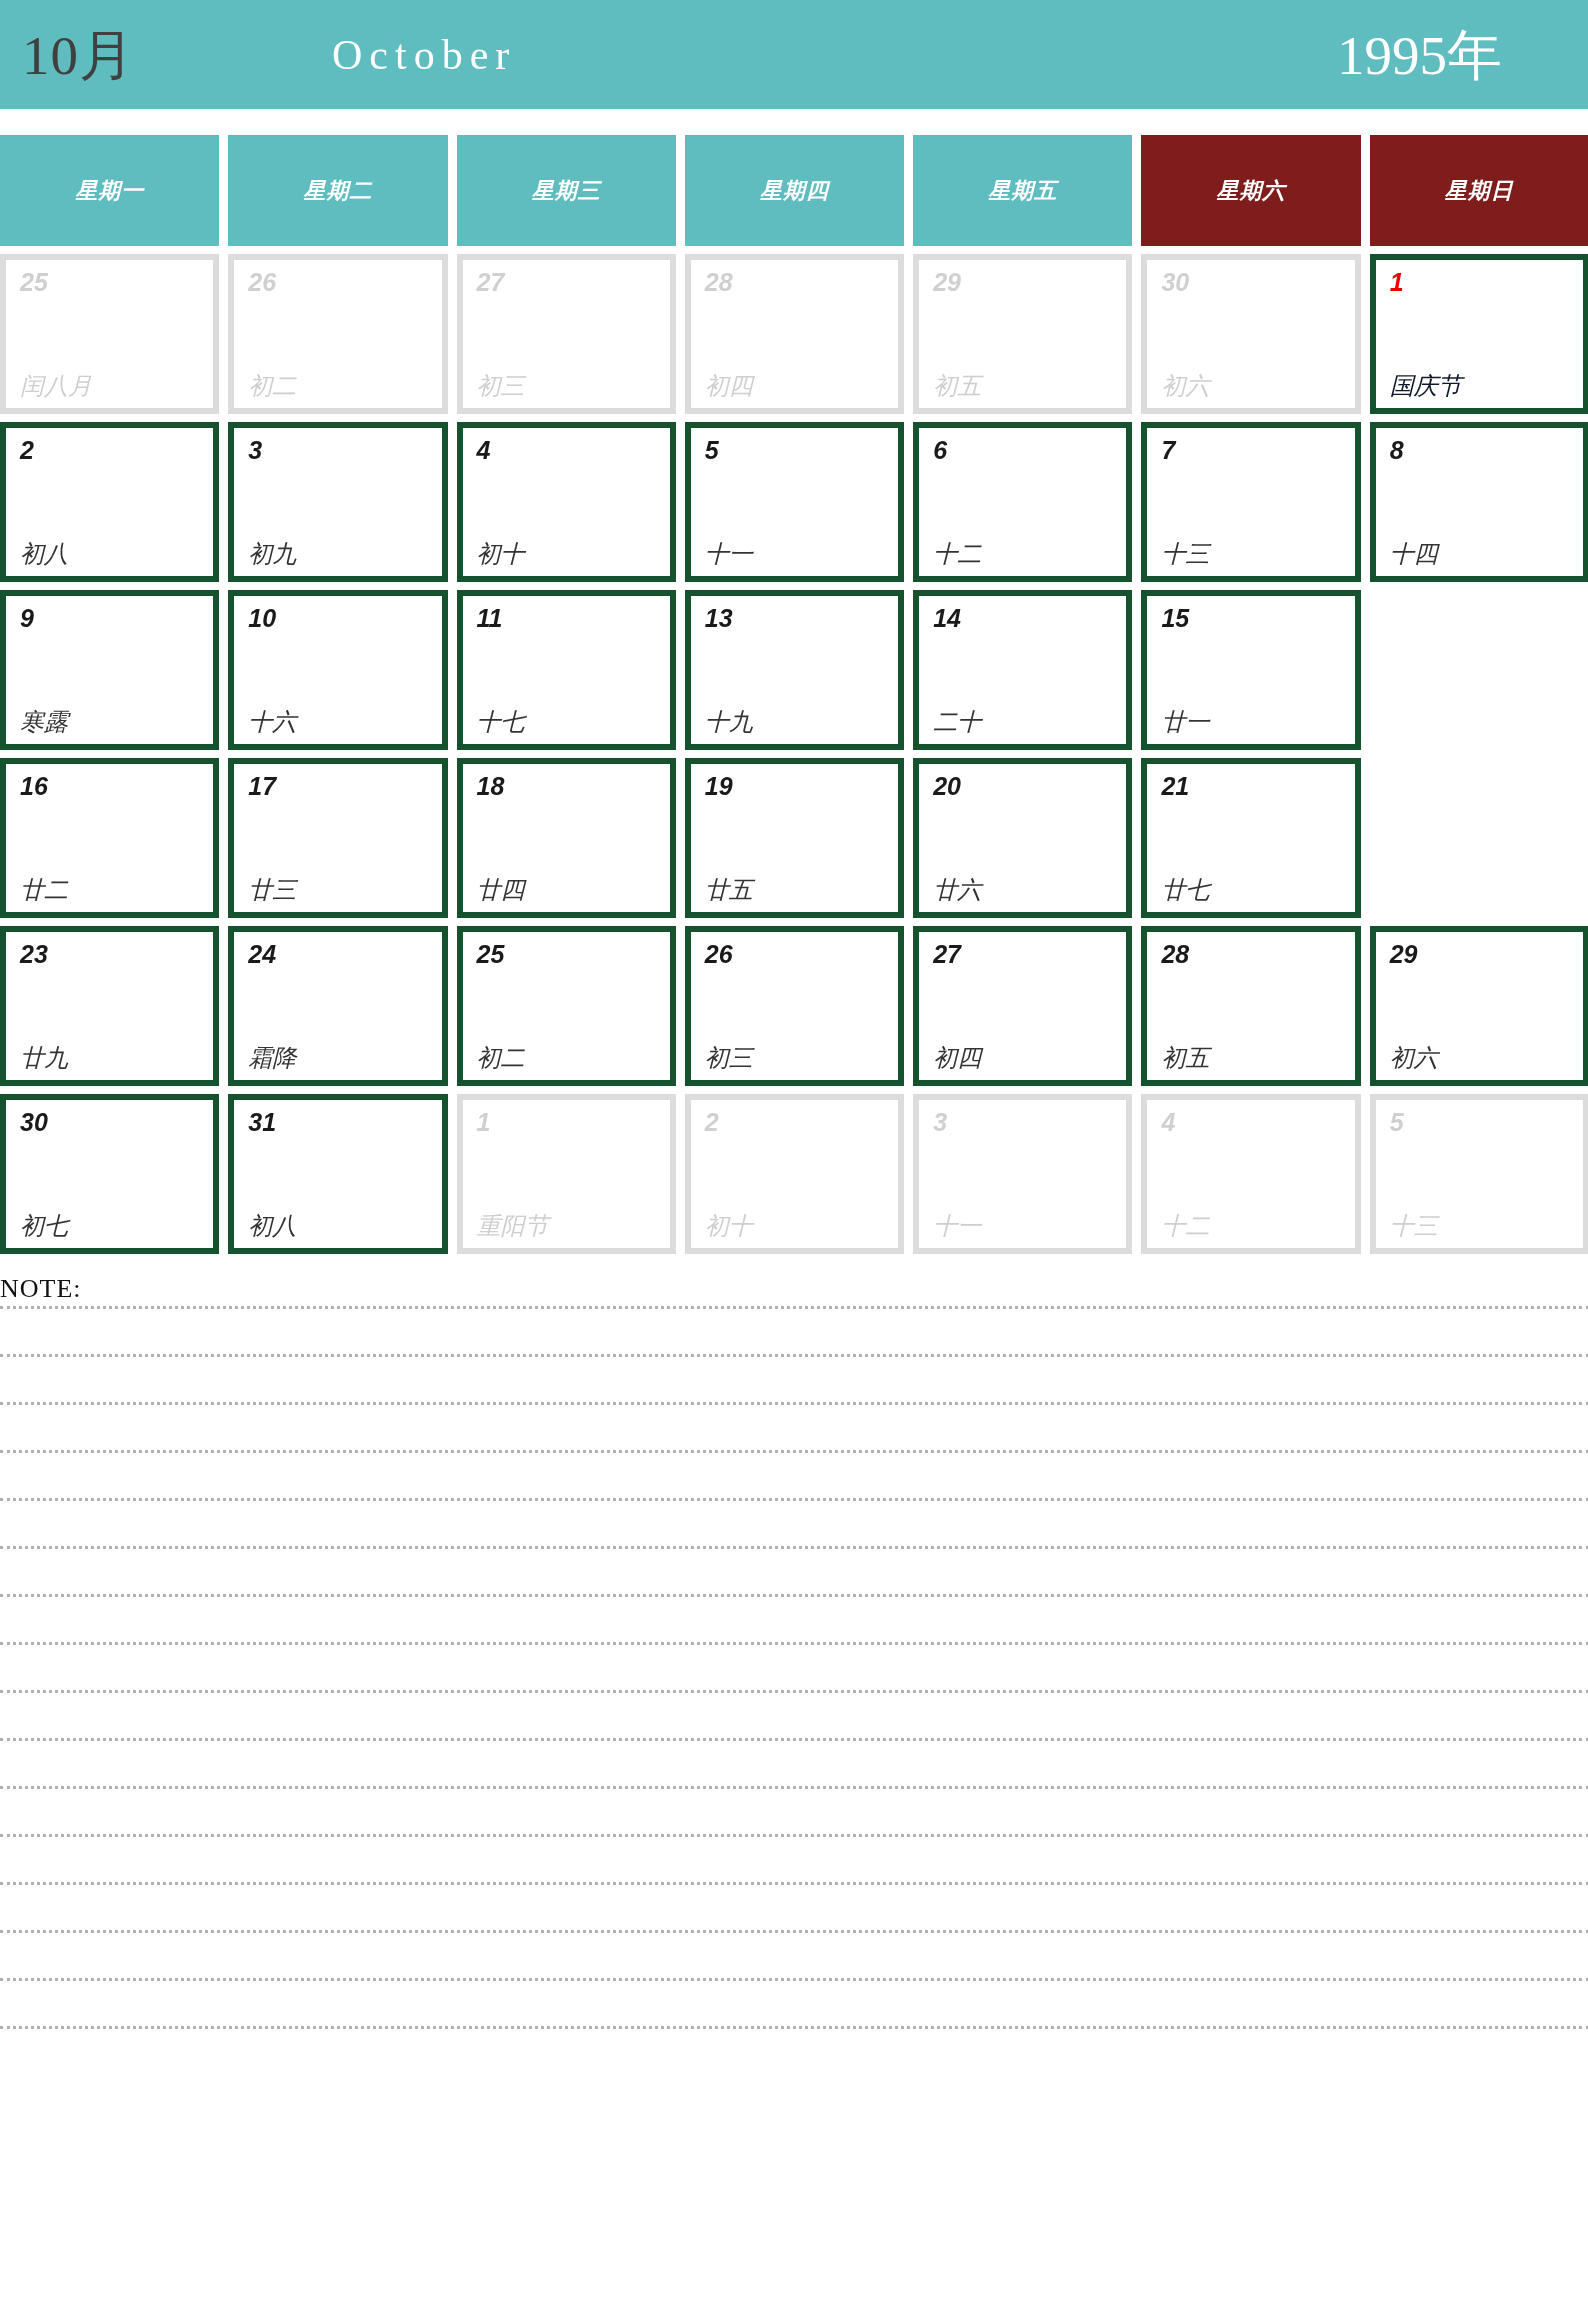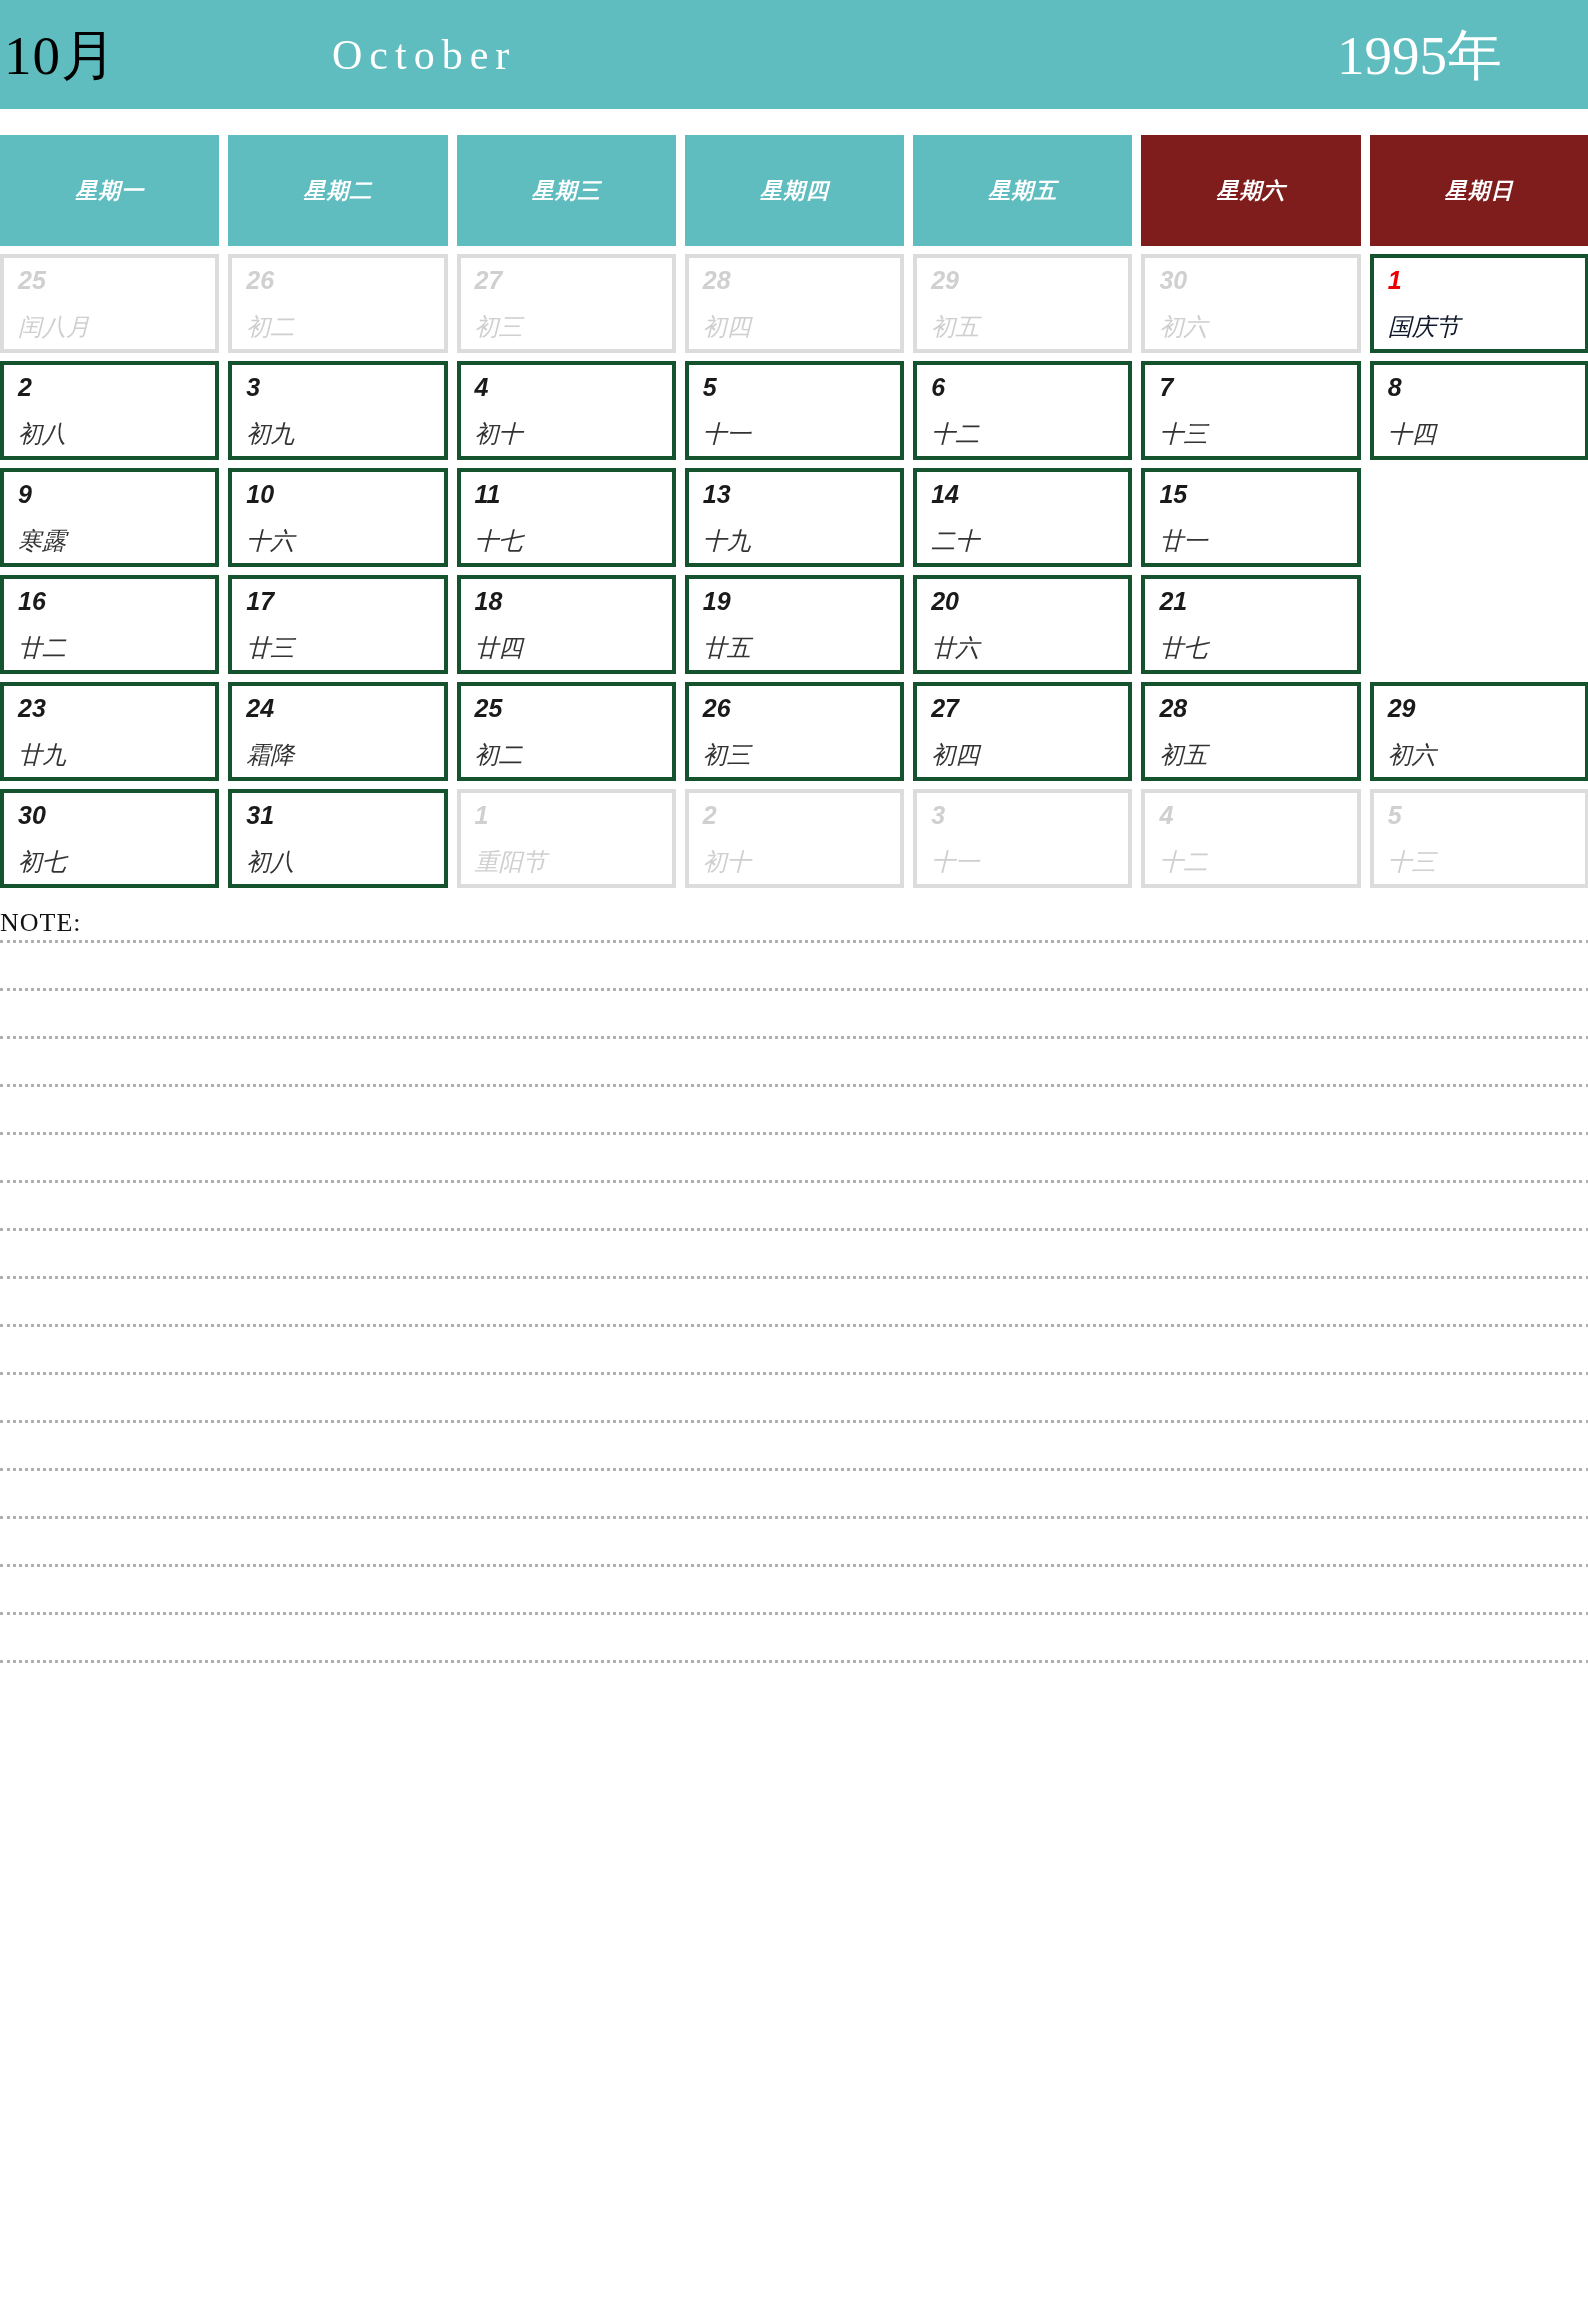"10月" #month-cn { color: #000000 -> #404040; left: 4px -> 22px }
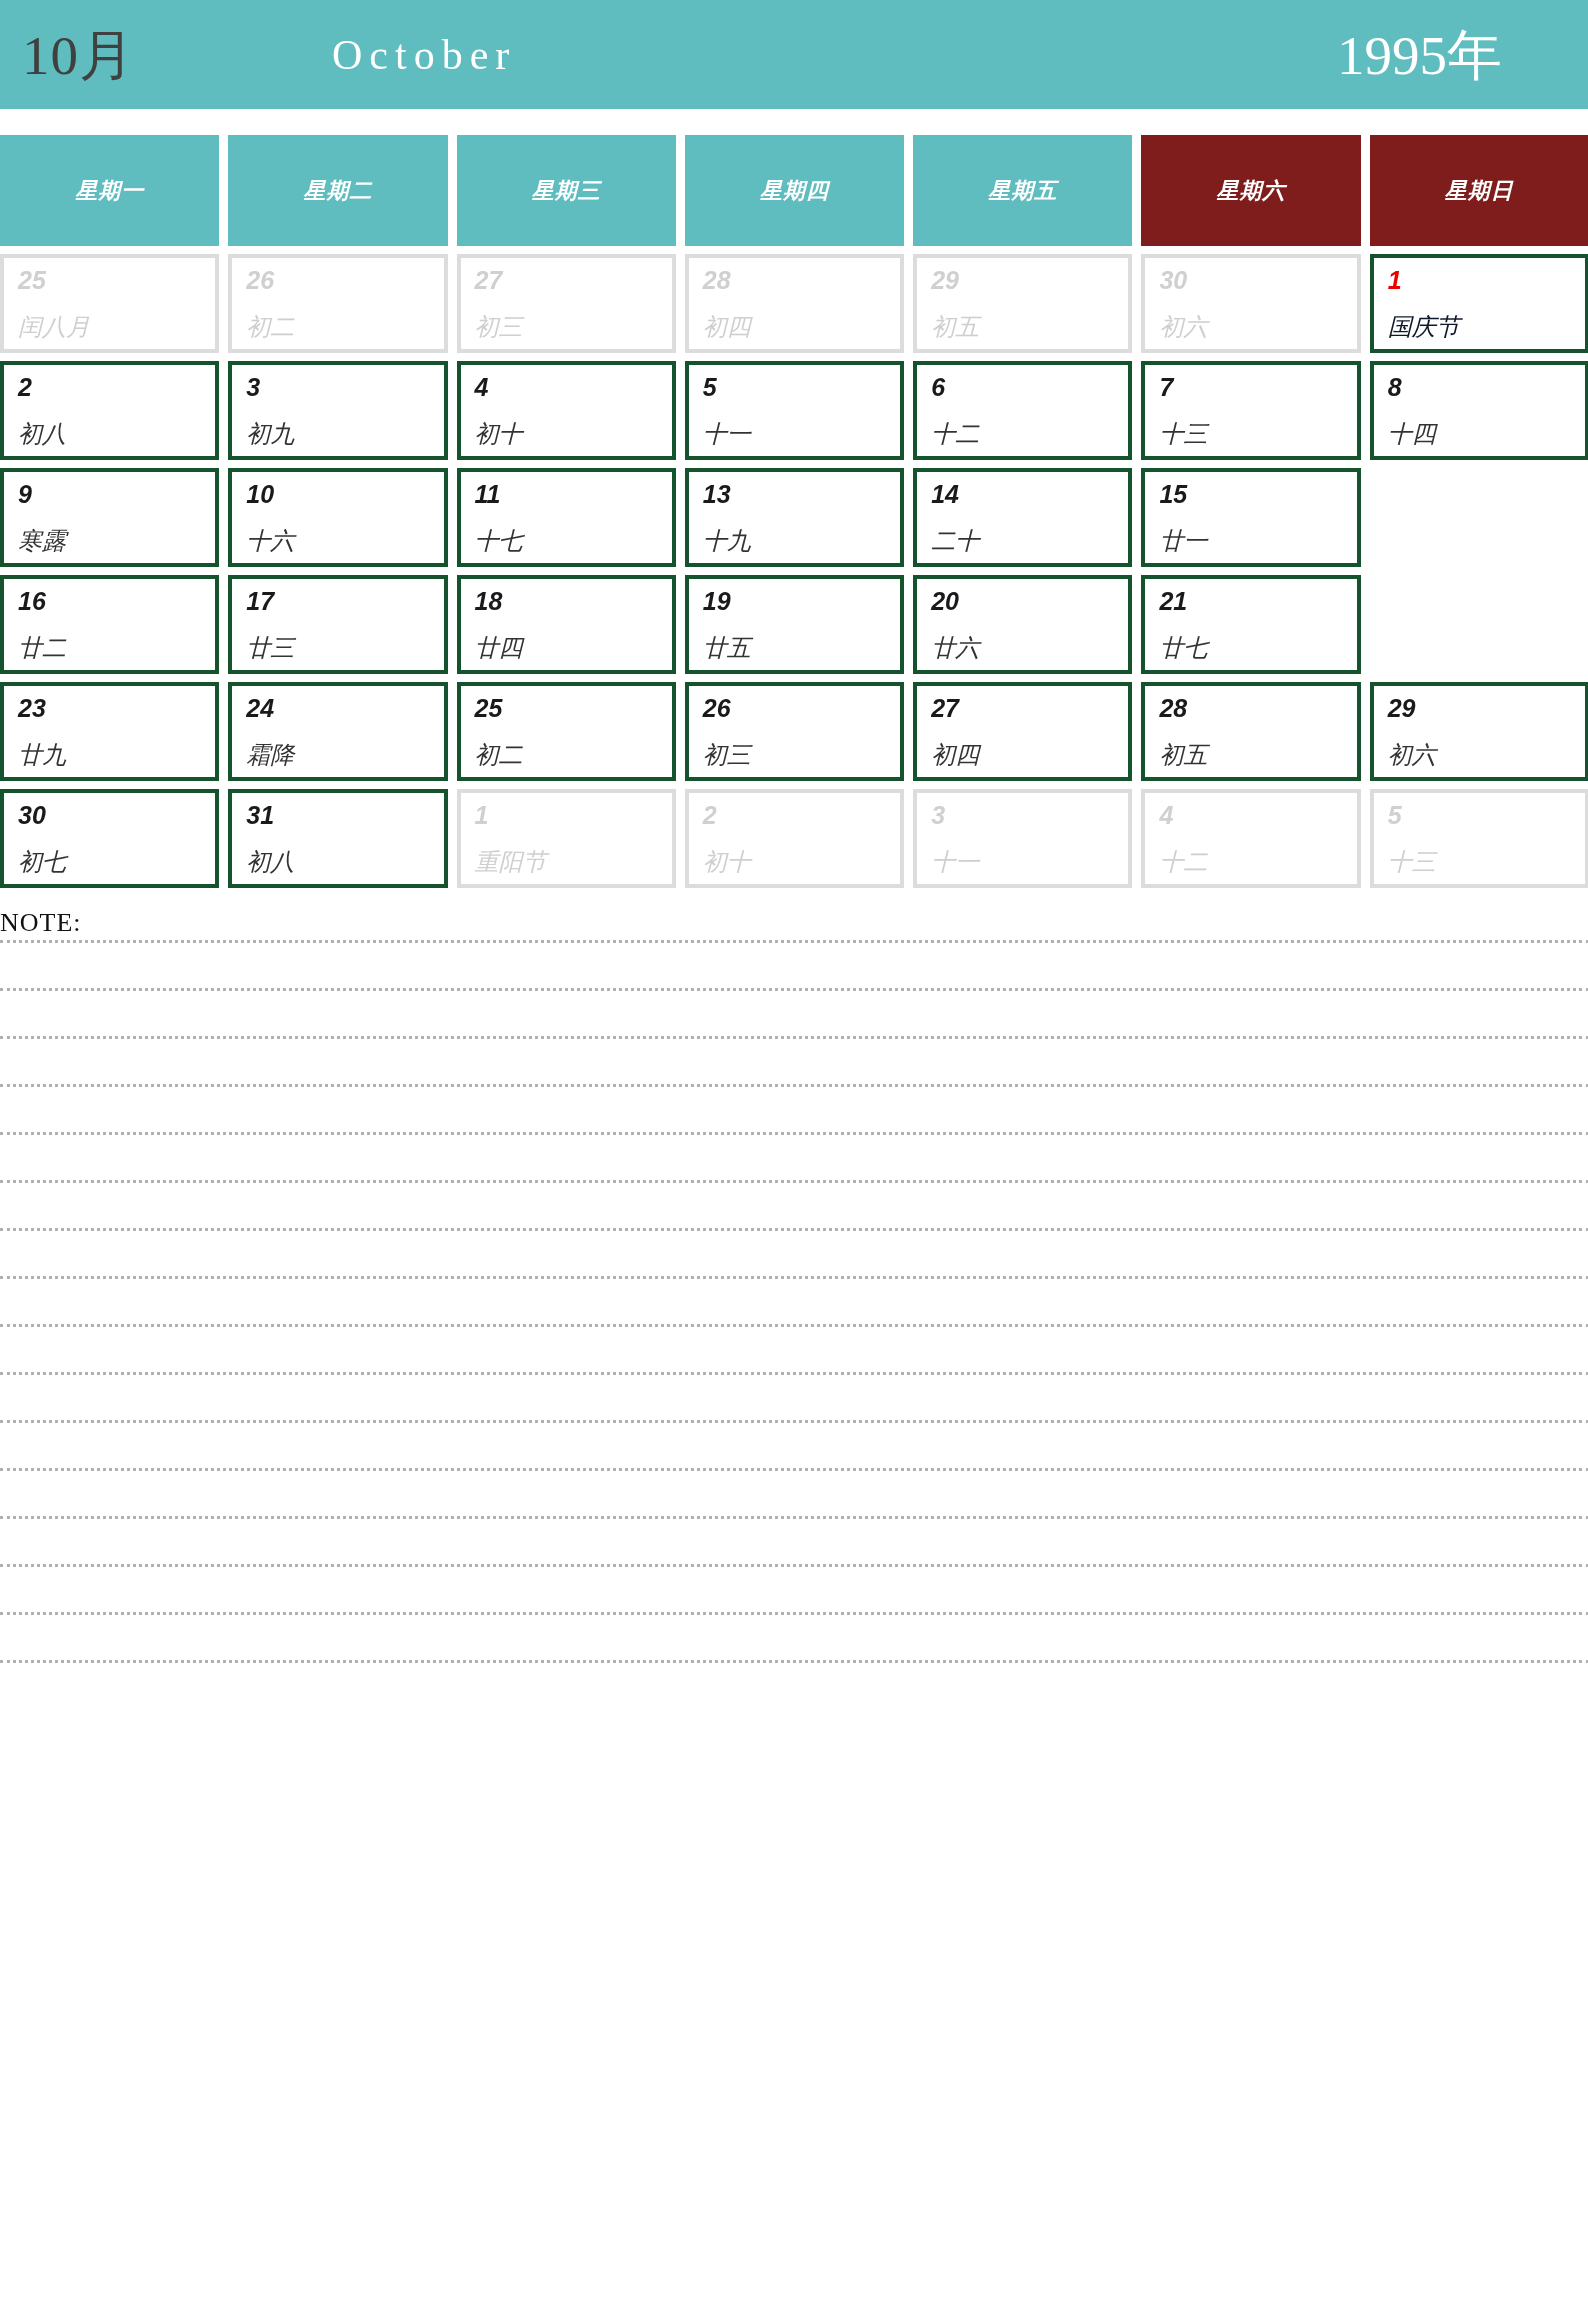"25" .day-cell { border: 4px solid #14532d -> 6px solid #14532d; height: 99px -> 160px }
